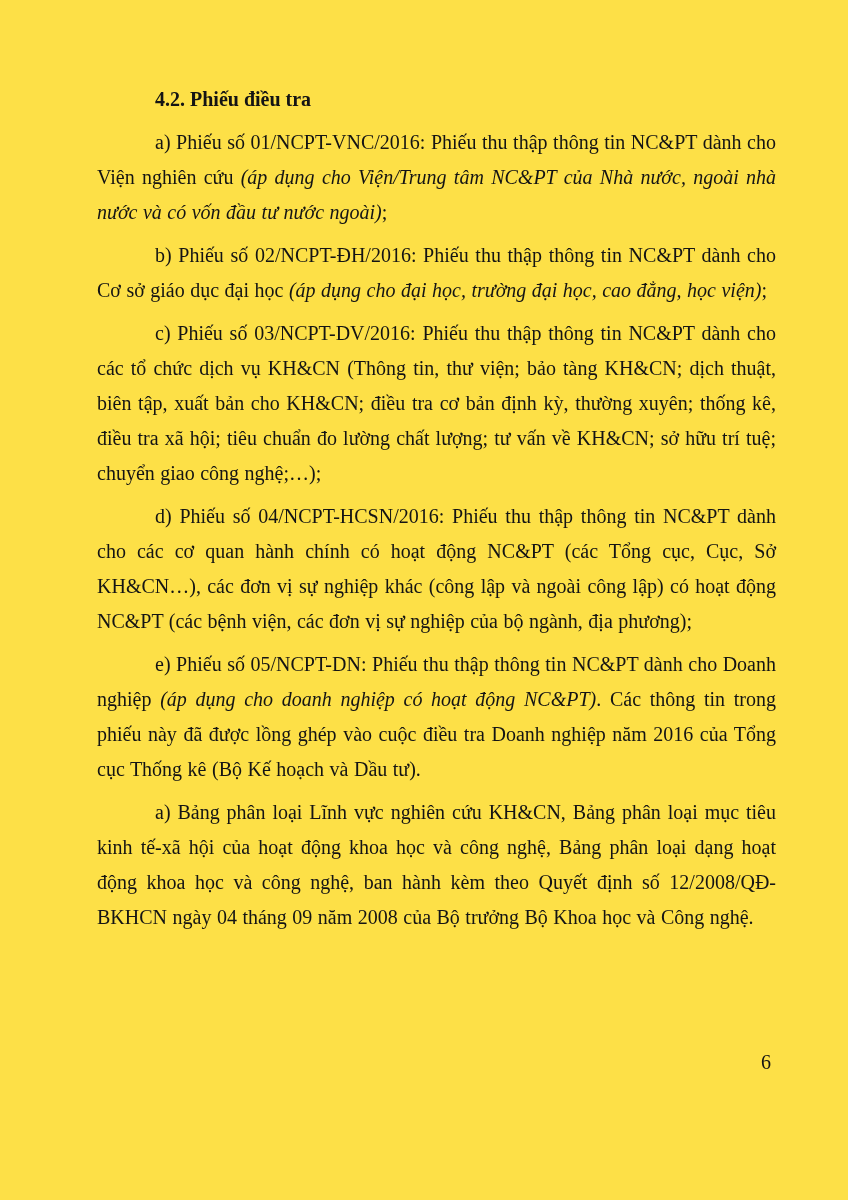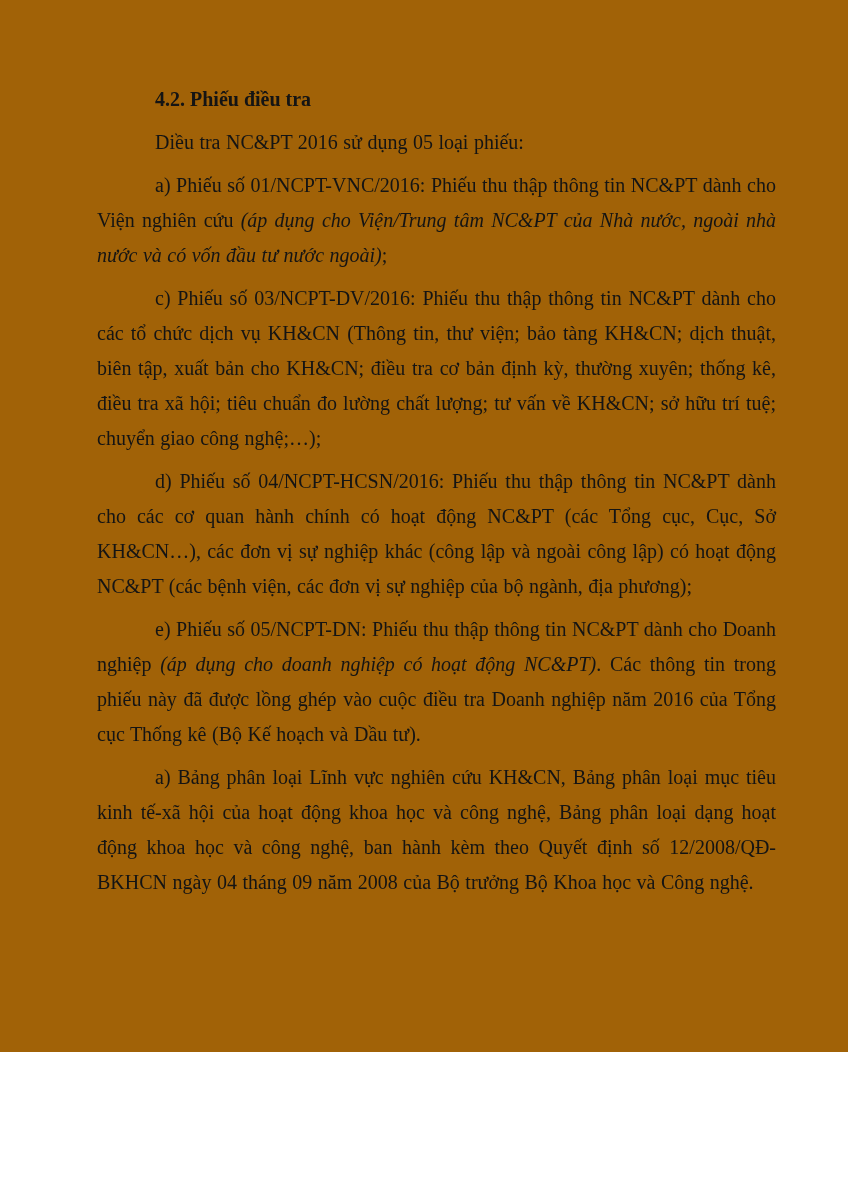"4.2. Phiếu điều tra" .page { background: #a16207 -> #fde047; height: 1052px -> 1200px }
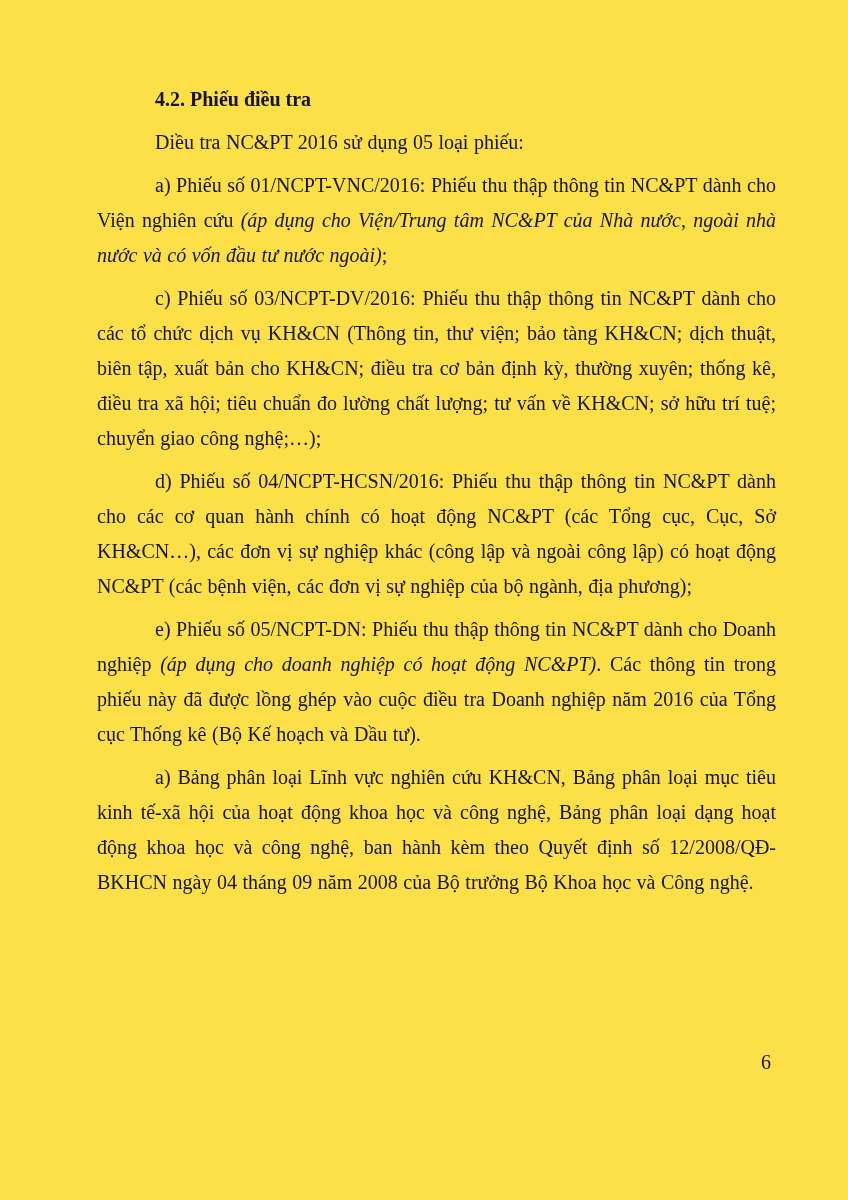"Diều tra NC&PT 2016 sử" p.para { html: <p><span>Diều tra NC&amp;PT 2016 sử dụng 05 loại phiếu:</span></p> -> none }
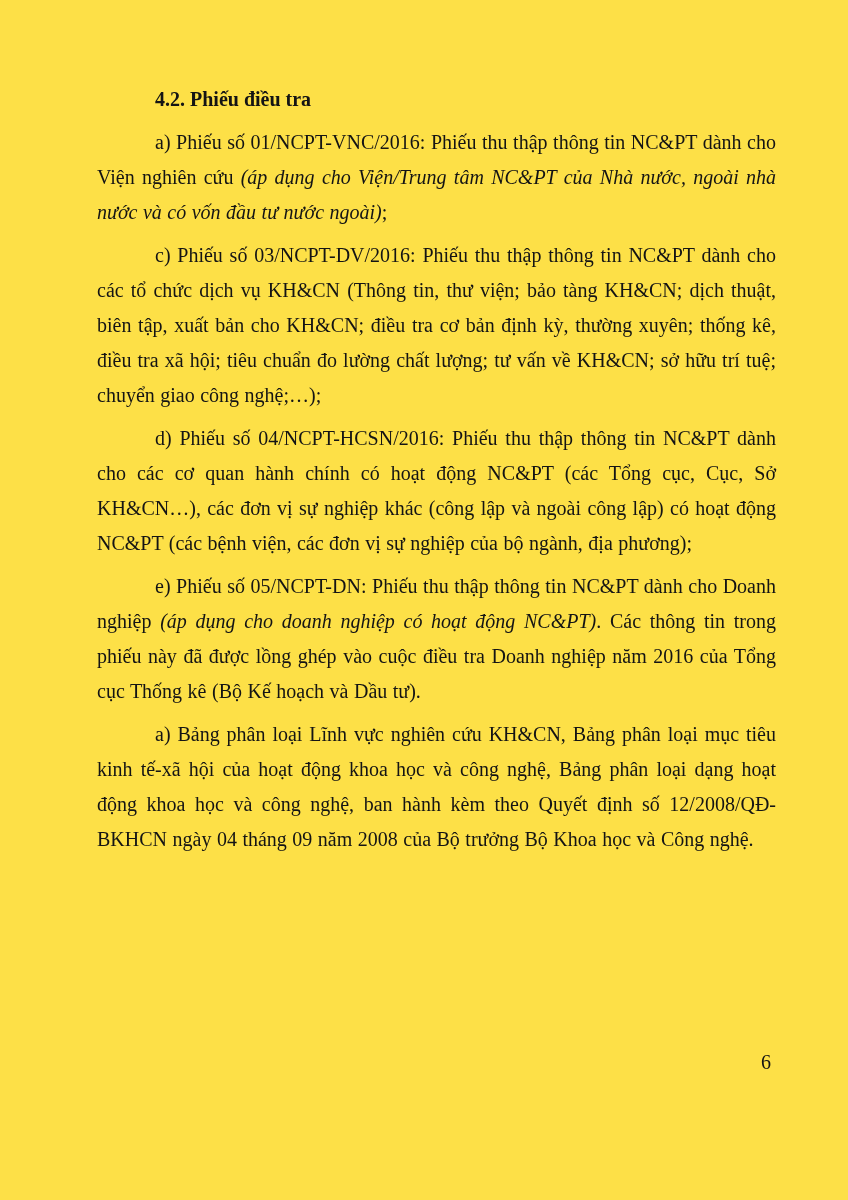"b) Phiếu số 02/NCPT-ĐH/2016: Phiếu" p.para { html: none -> <p><span>b) Phiếu số 02/NCPT-ĐH/2016: Phiếu thu thập thông tin NC&amp;PT dành cho Cơ sở giáo dục đại học </span><span>(áp dụng cho đại học, trường đại học, cao đẳng, học viện)</span><span>;</span></p> }
